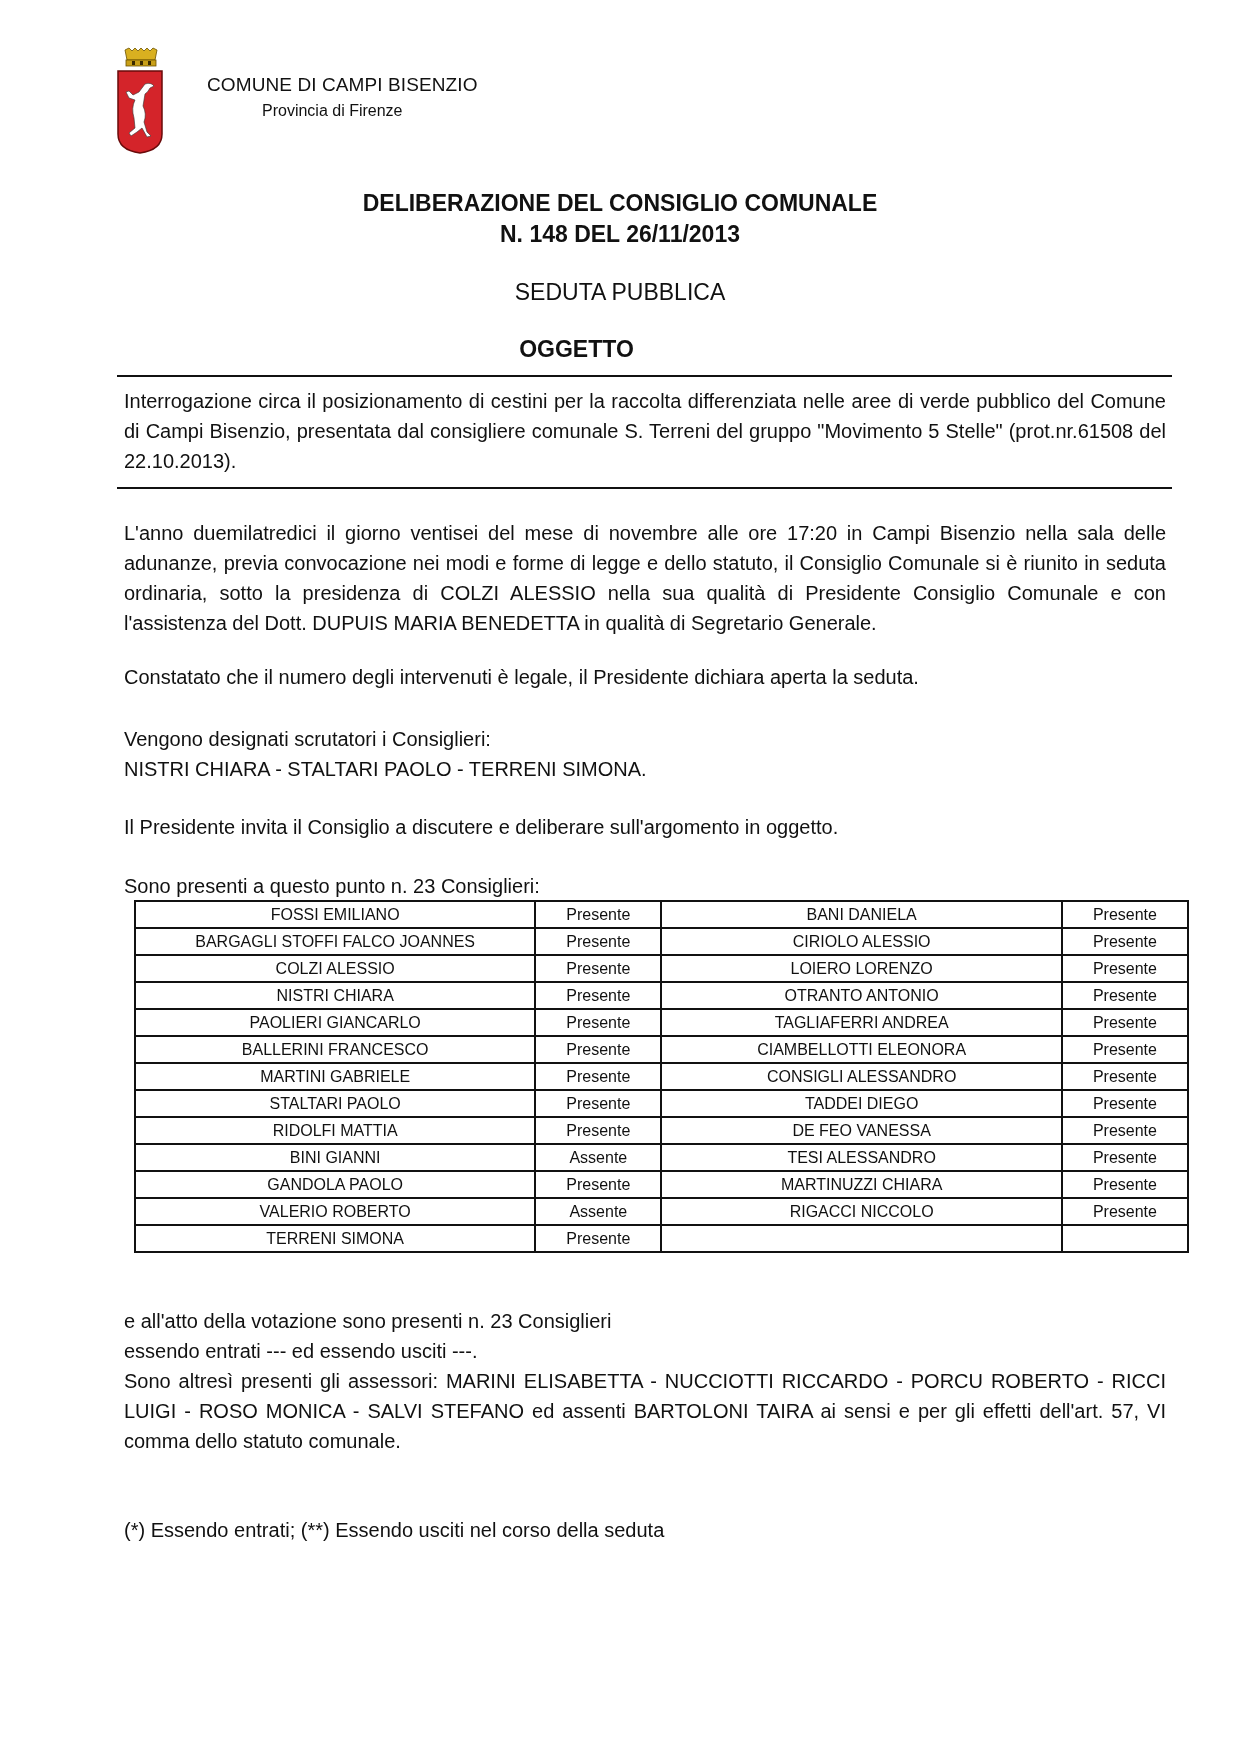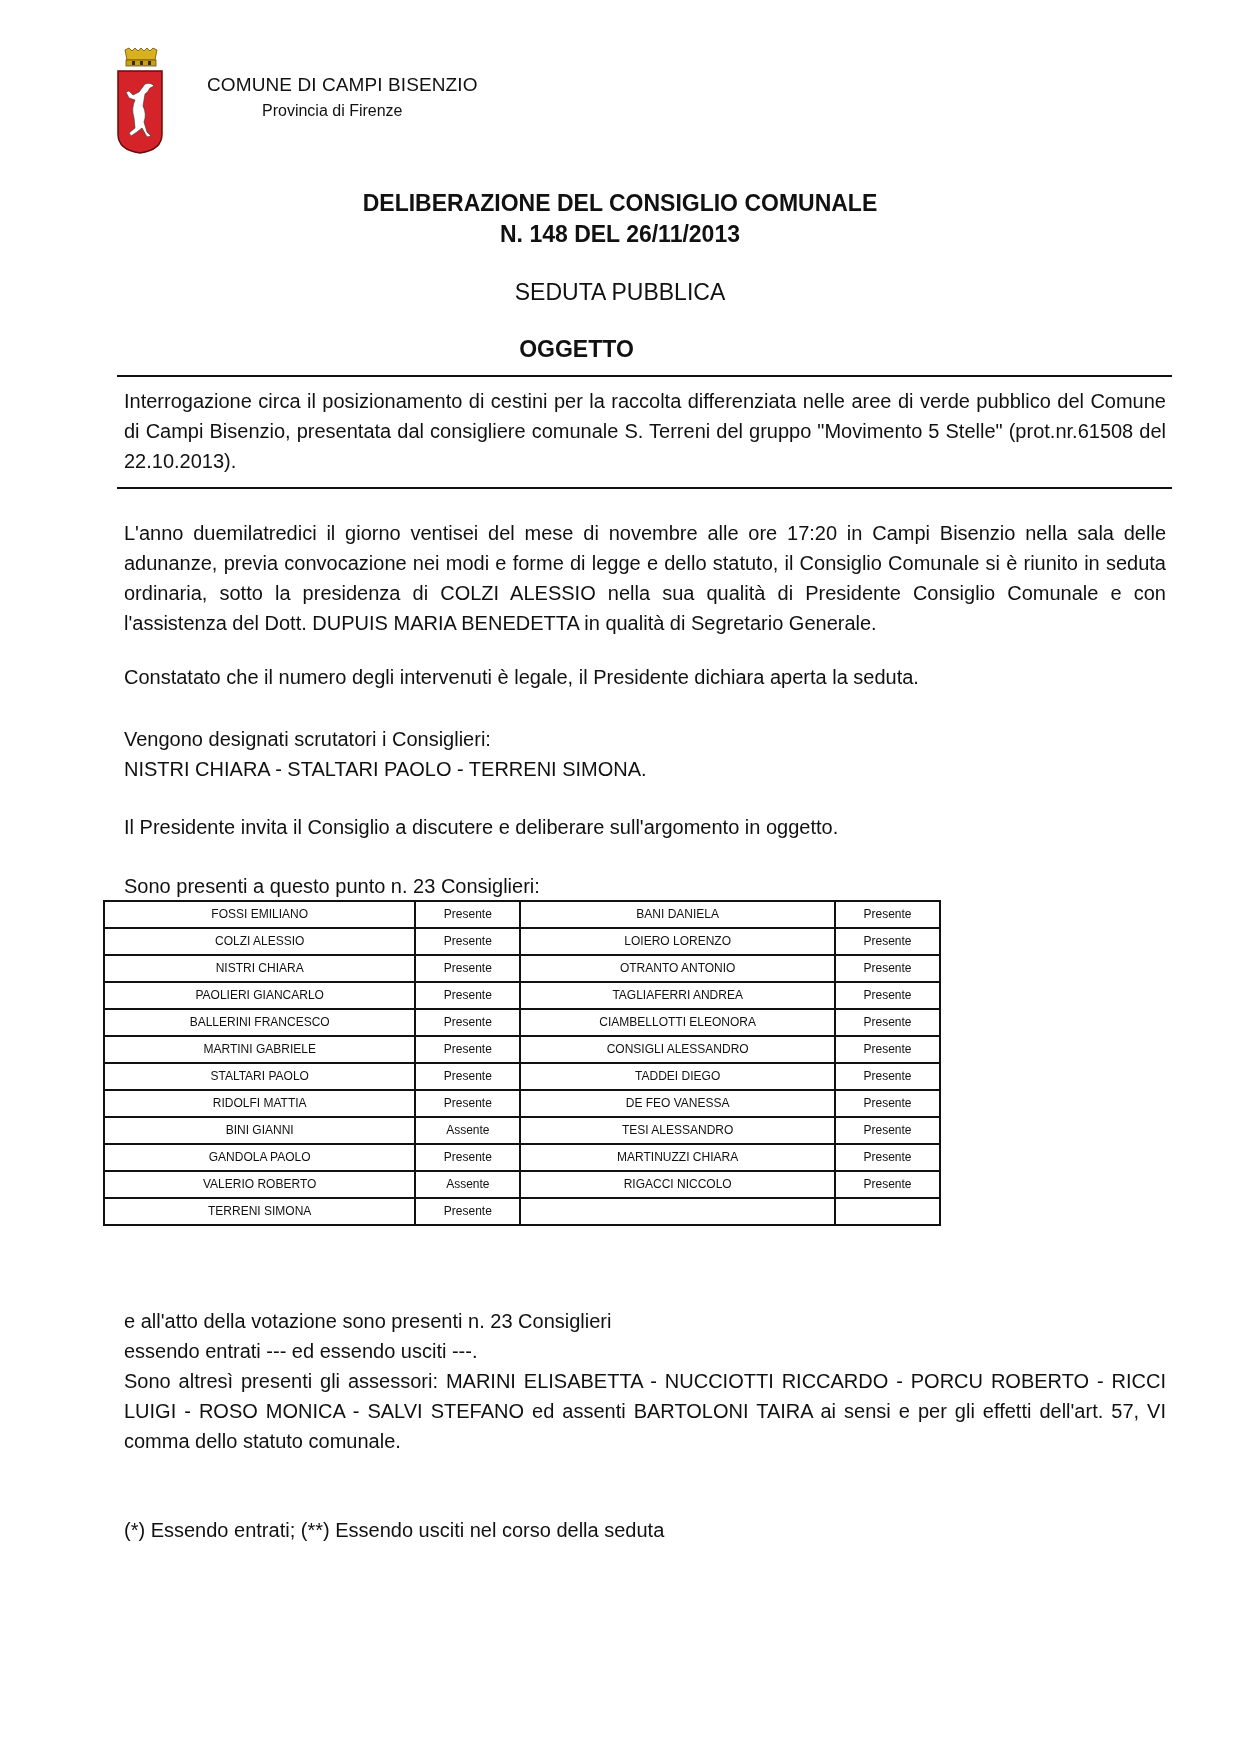"FOSSI EMILIANO" table.att { font-size: 12px -> 16px; left: 103px -> 134px; width: 838px -> 1055px }
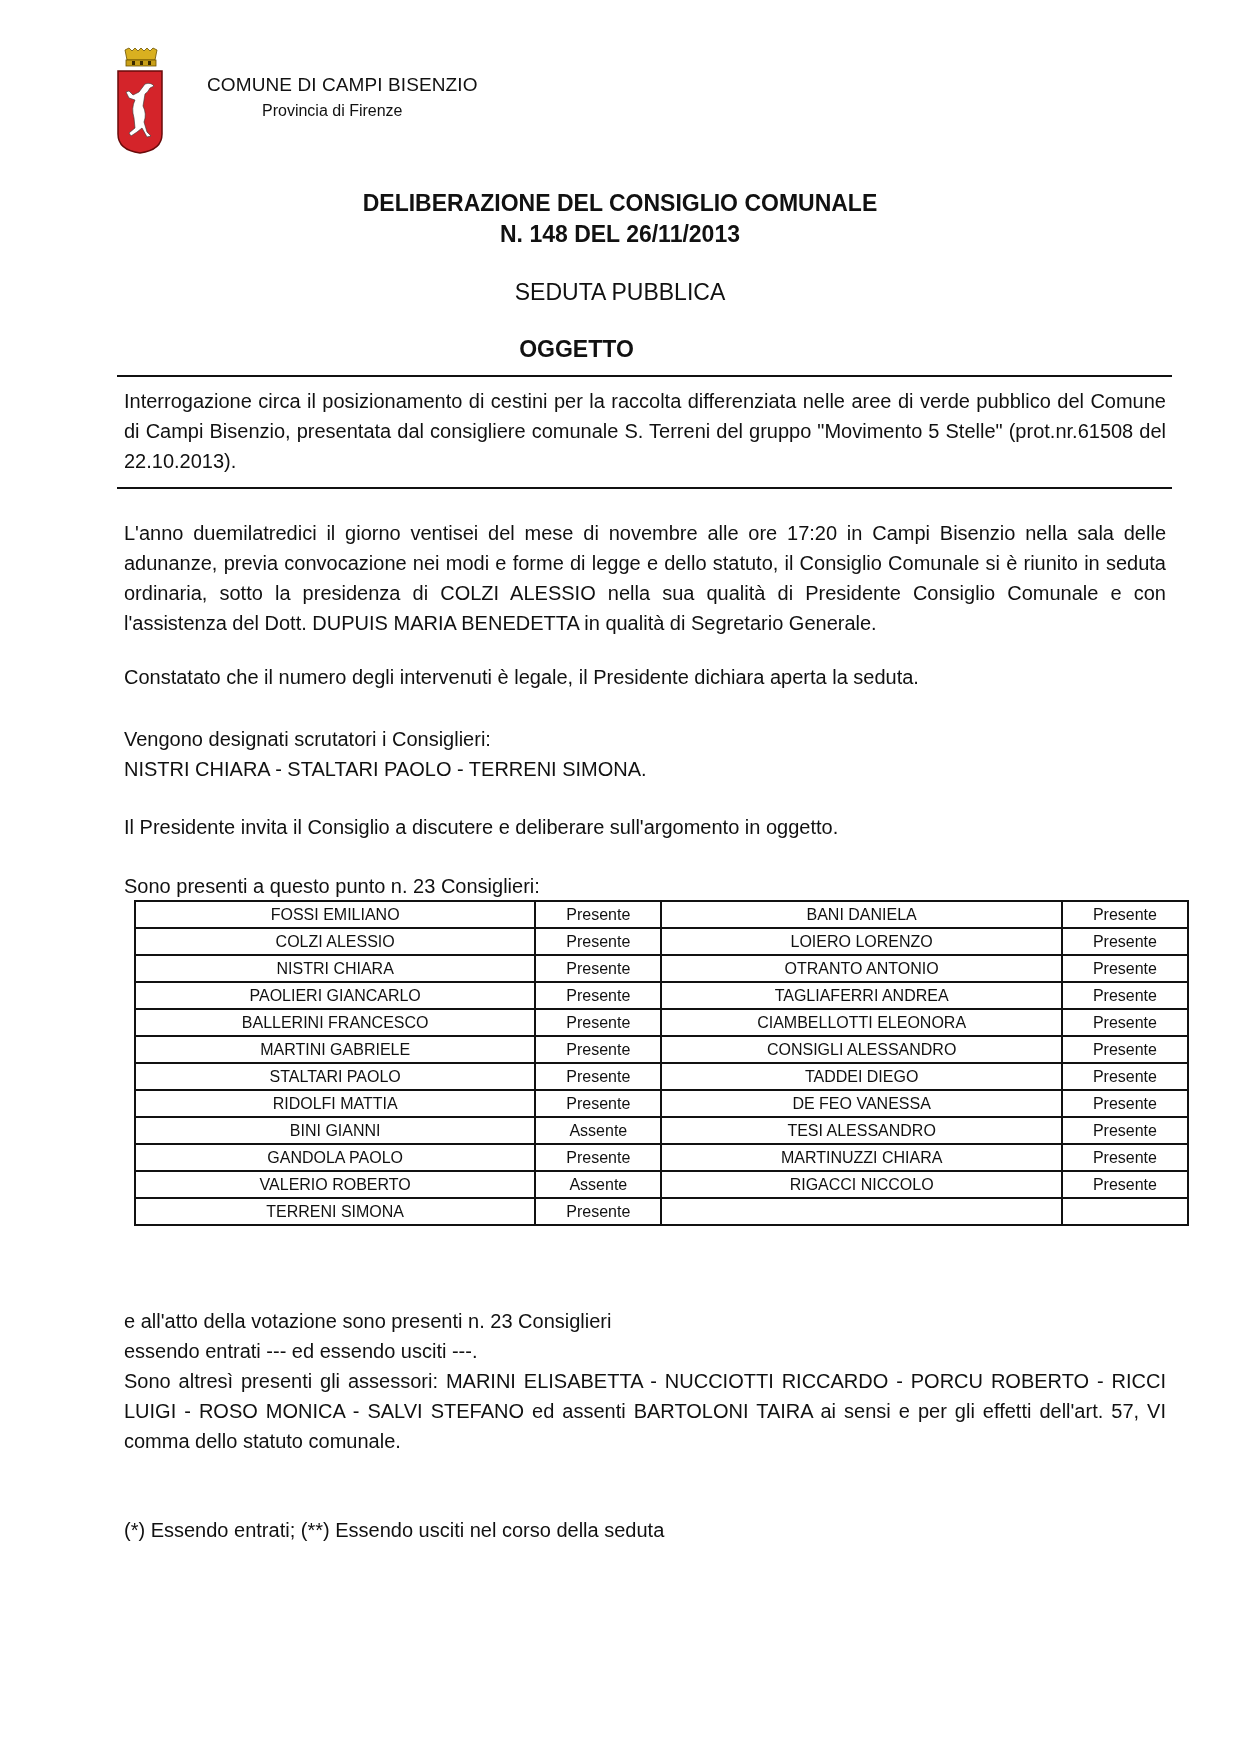"BARGAGLI STOFFI FALCO JOANNES" tr { html: none -> <tr> <td>BARGAGLI STOFFI FALCO JOANNES</td> <td>Presente</td> <td>CIRIOLO ALESSIO</td> <td>Presente</td> </tr> }
